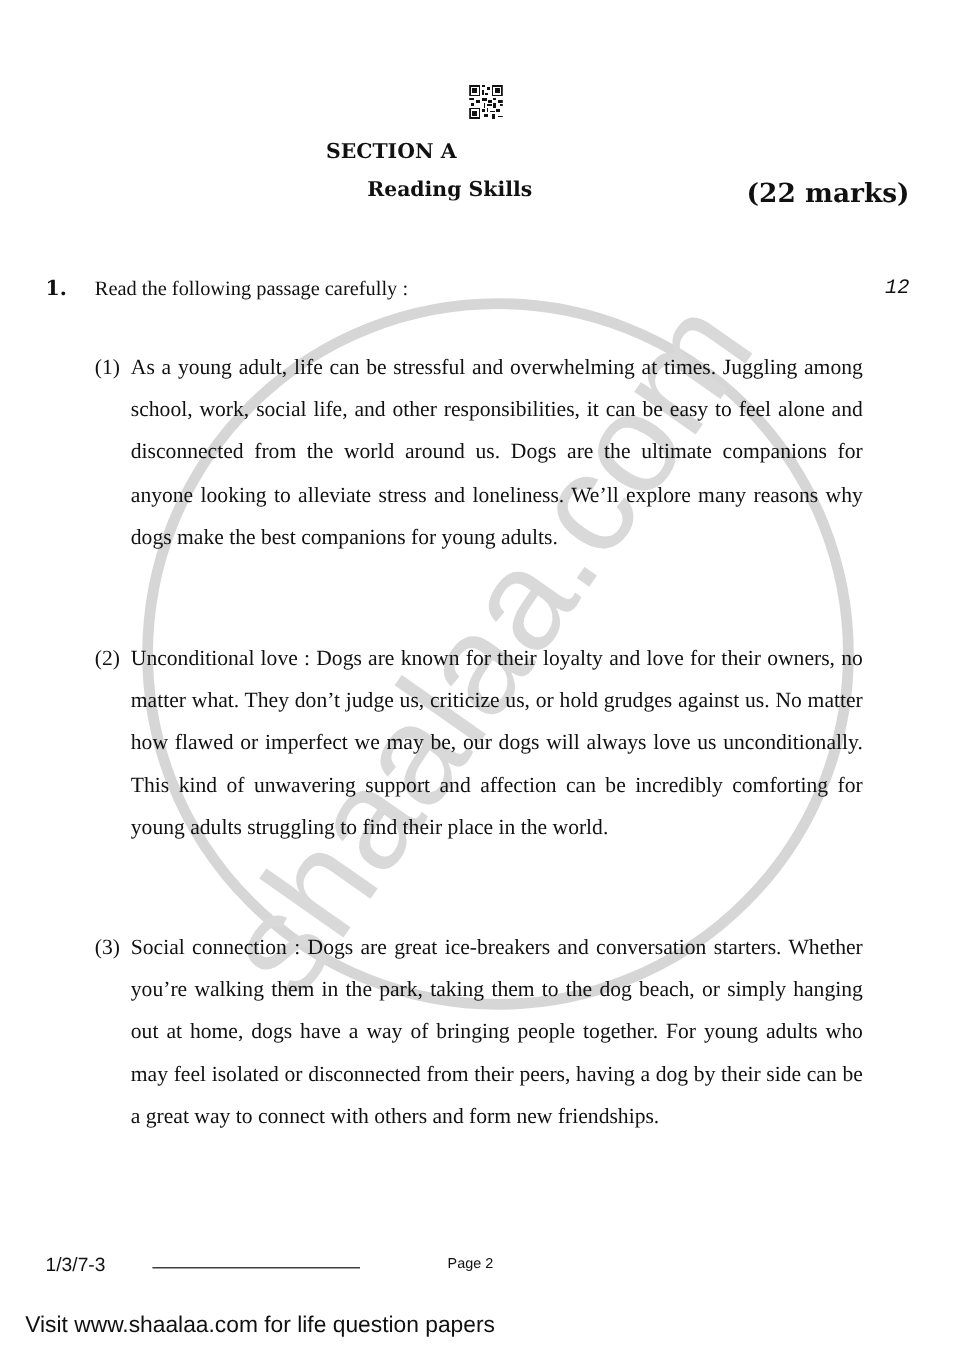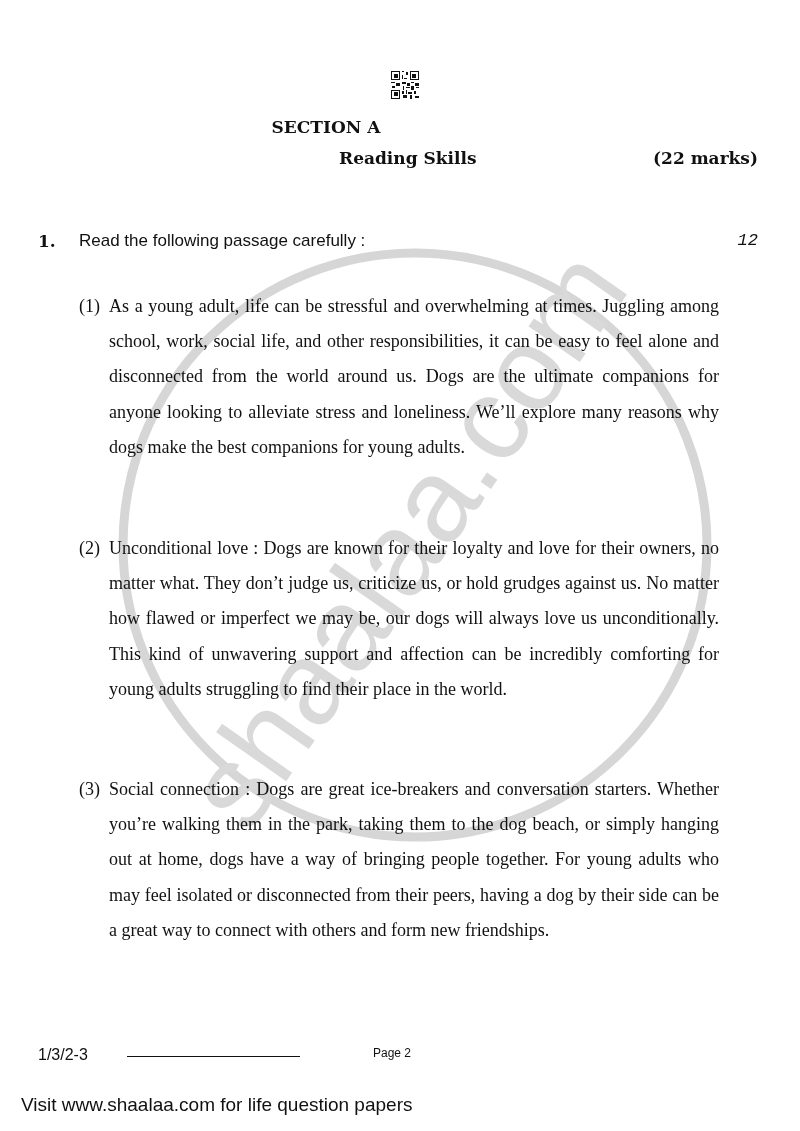"Reading Skills" .sub-title { left: 339px -> 306px }
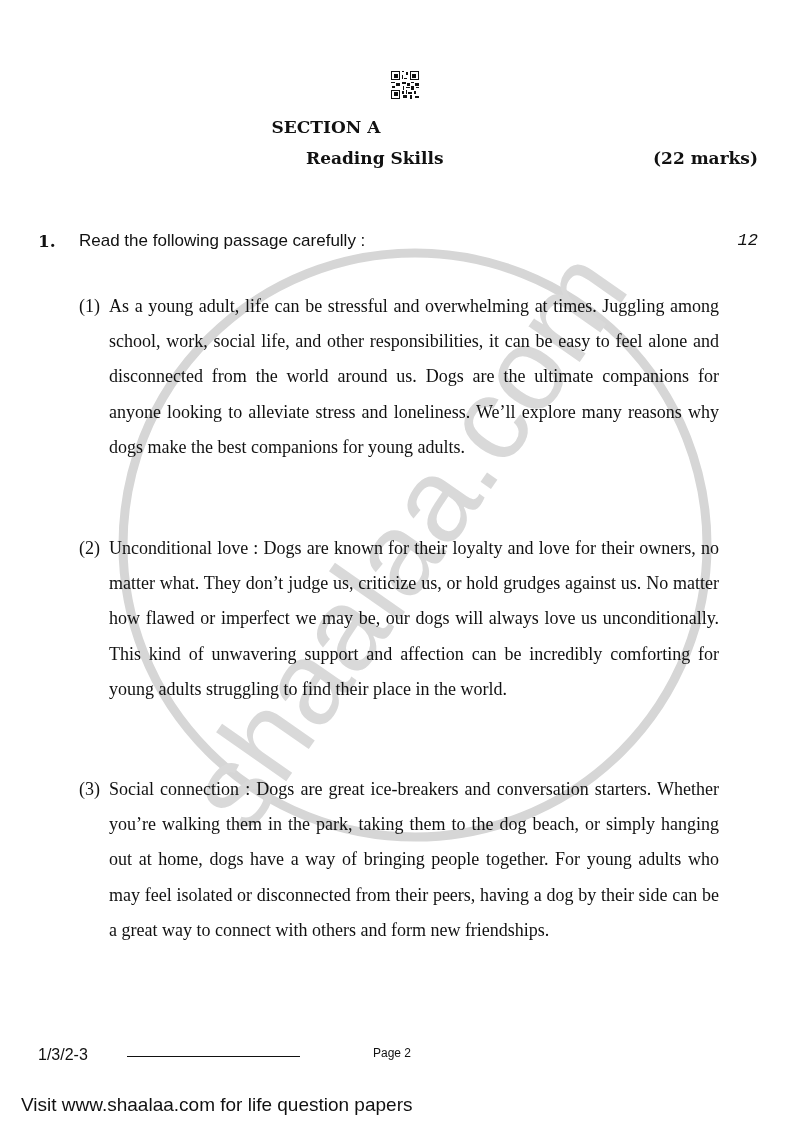"(22 marks)" .marks { font-size: 17px -> 22px }
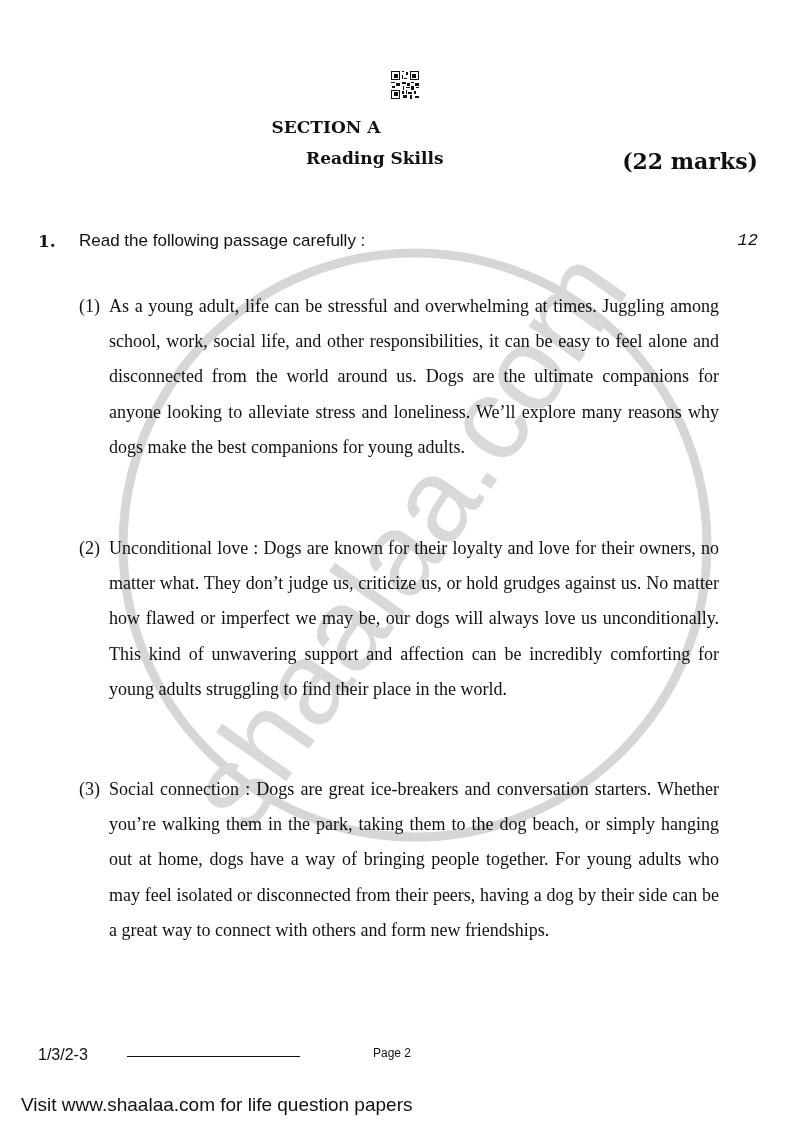"Read the following passage carefully" .q-text { font-family: Liberation Sans, sans-serif -> Liberation Serif, serif }
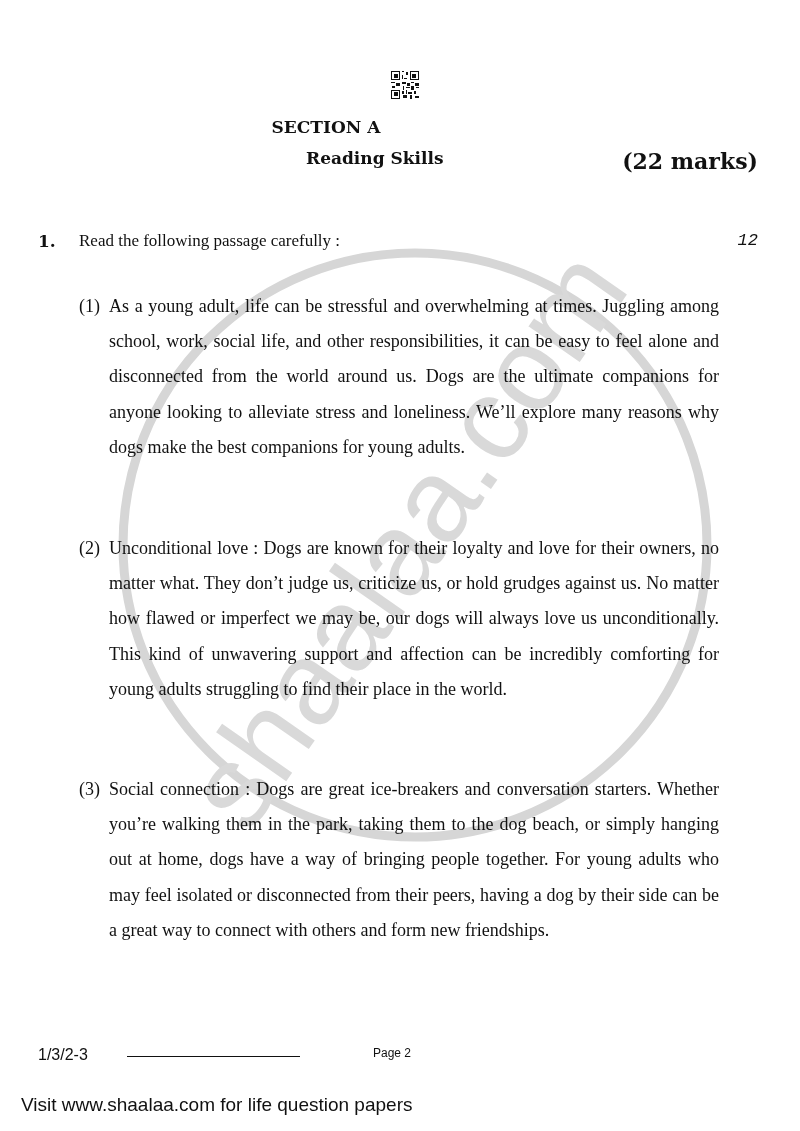"1/3/2-3" div.footer-code { text: 1/3/2-3 -> 1/3/7-3 }
